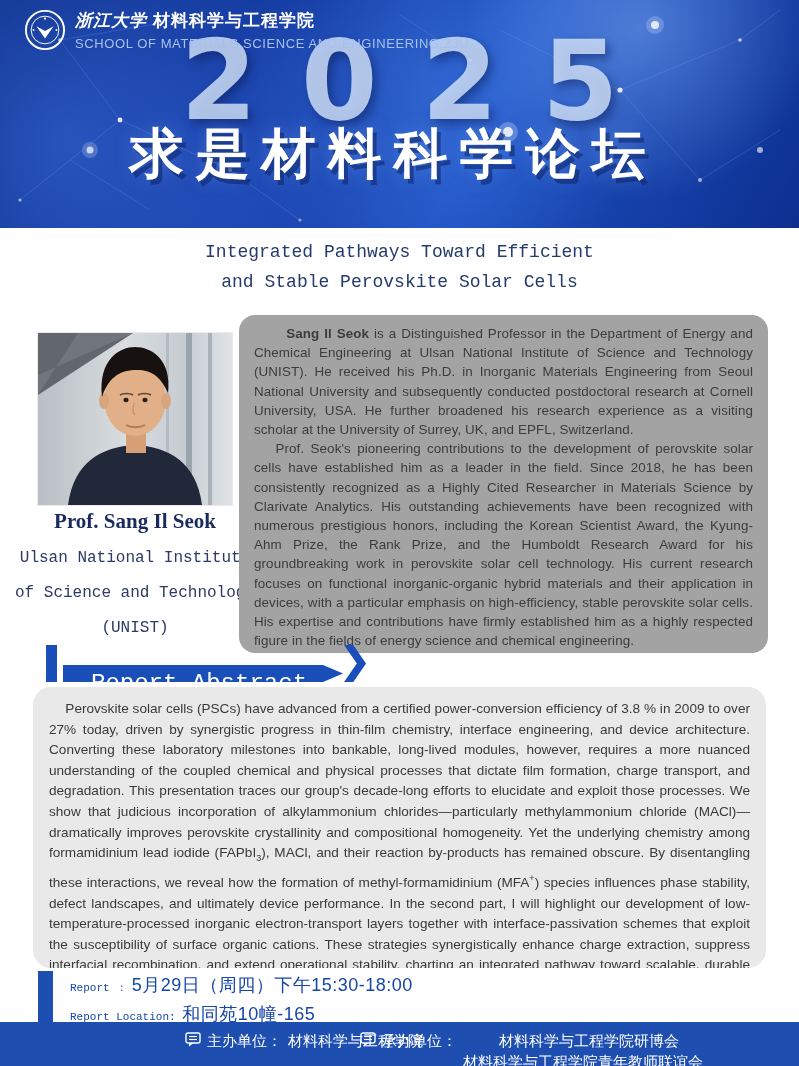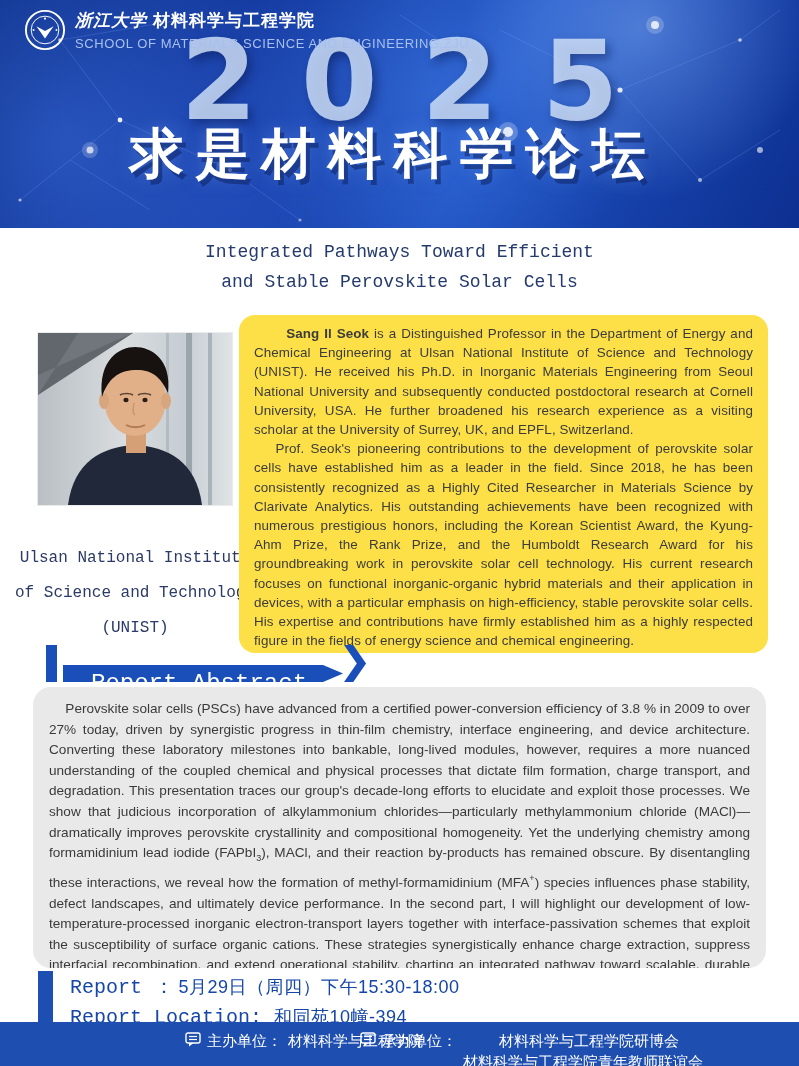"Sang Il Seok is a" .bio-box { background: #fde047 -> #a3a3a3 }
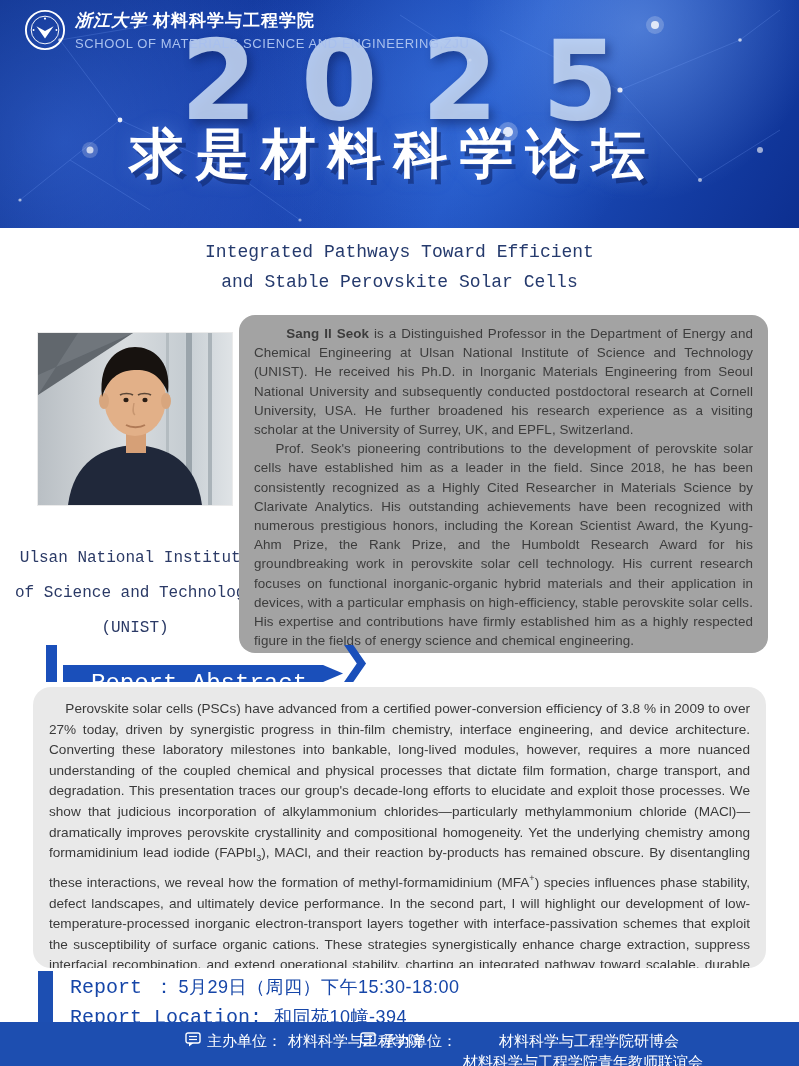"Prof. Sang Il Seok" div.speaker-name { html: none -> <div>Prof. Sang Il Seok</div> }
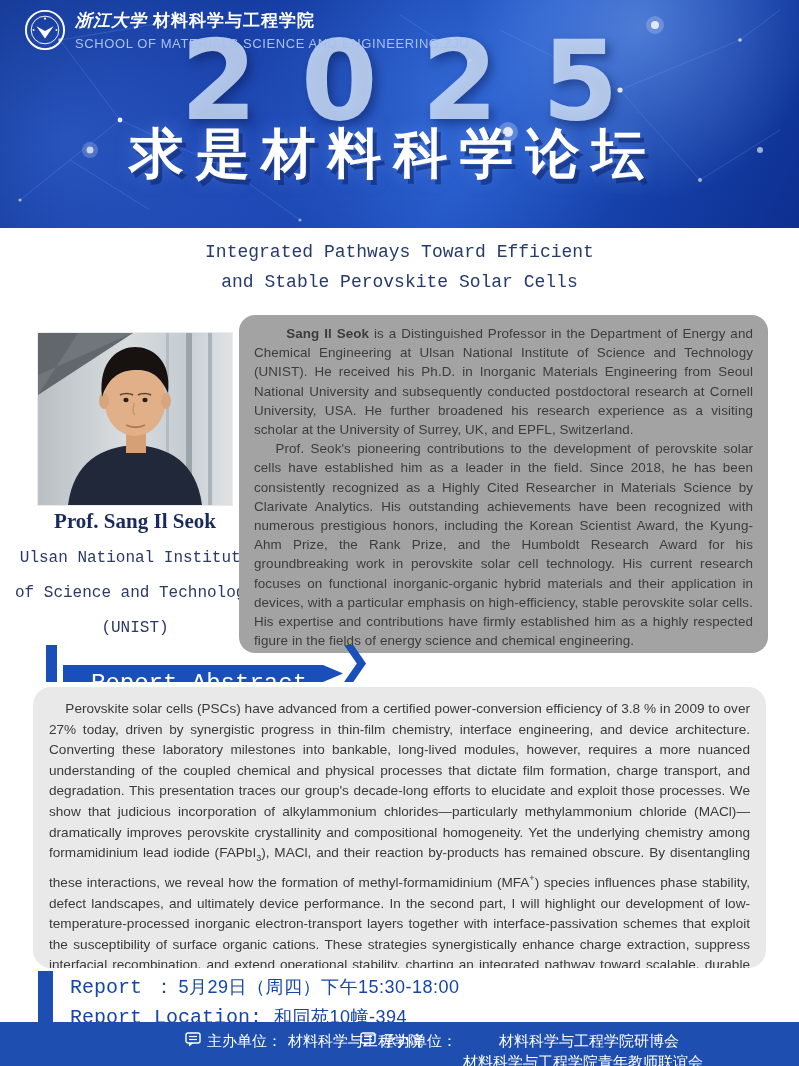"Report ：" .sched-label { font-size: 20px -> 11px }
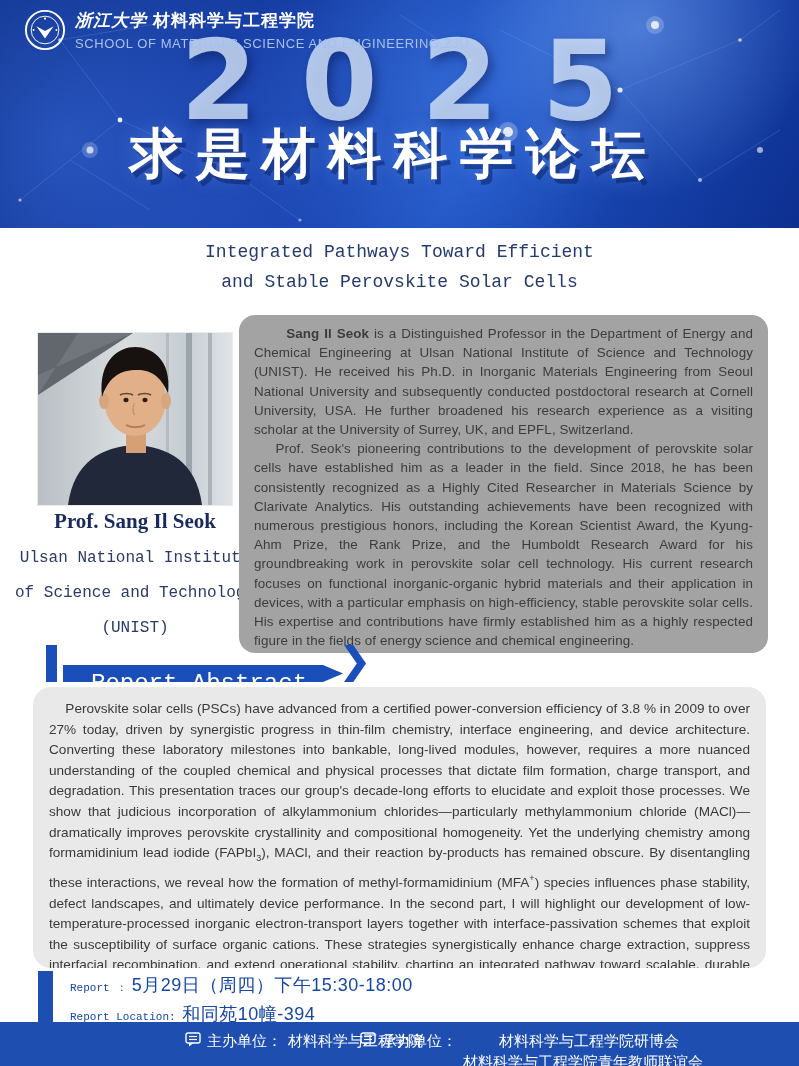"和同苑10幢-394" span.sched-value { text: -394 -> -165 }
